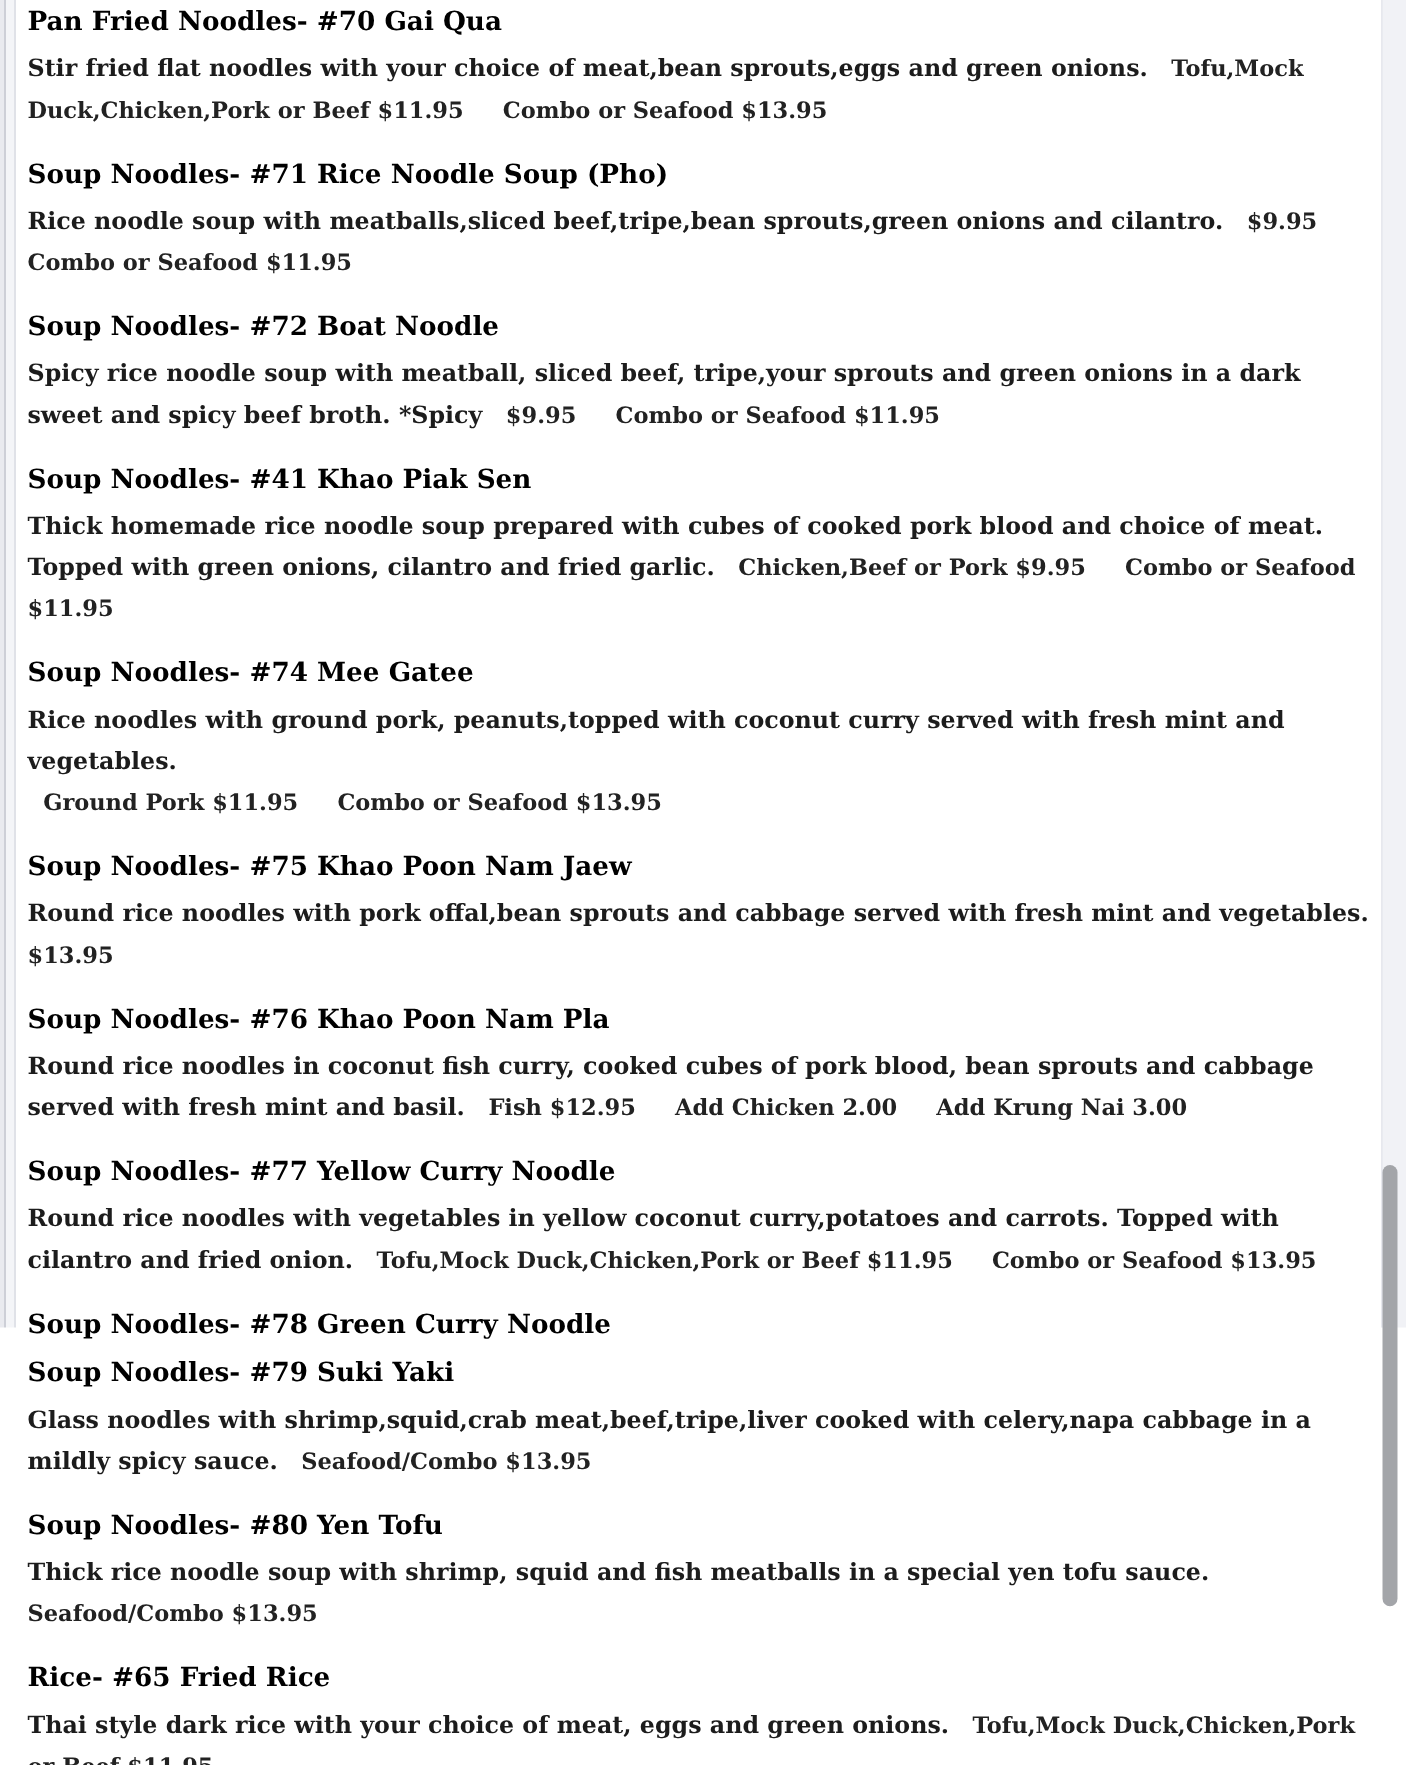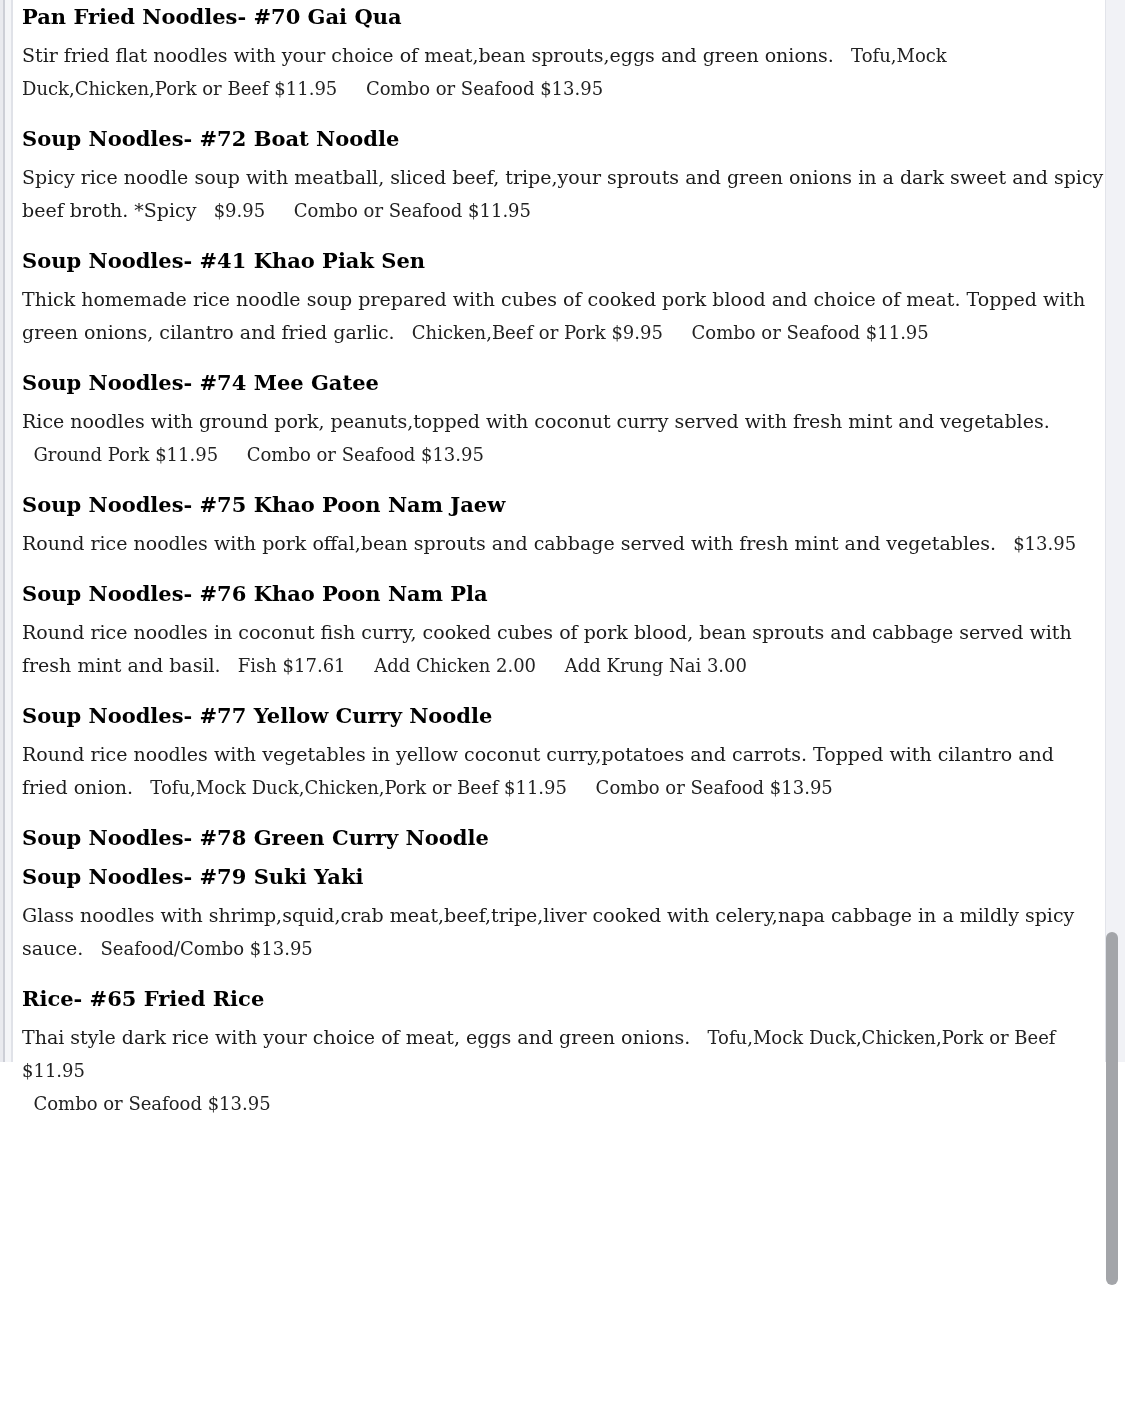"Stir fried flat noodles with" .menu-item p { font-weight: none -> bold }
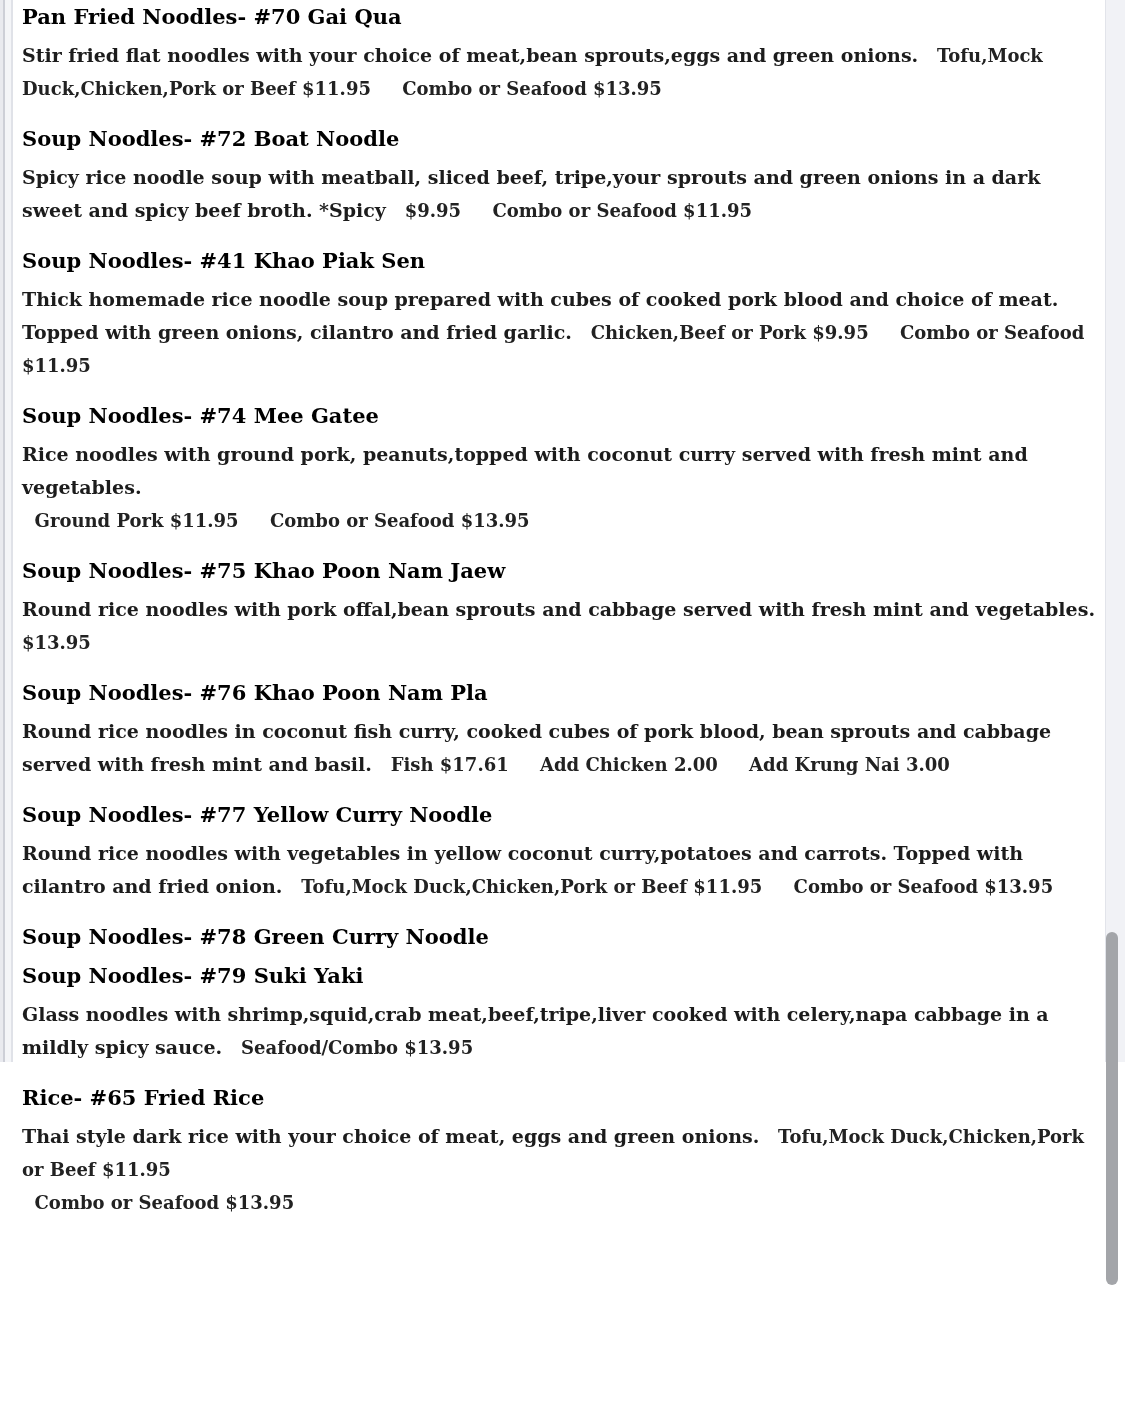"Soup Noodles- #71 Rice Noodle" section.menu-item { html: none -> <section> <h3>Soup Noodles- #71 Rice Noodle Soup (Pho)</h3> <p><span>Rice noodle soup with meatballs,sliced beef,tripe,bean sprouts,green onions and cilantro.</span><span> $9.95 Combo or Seafood $11.95</span></p> </section> }
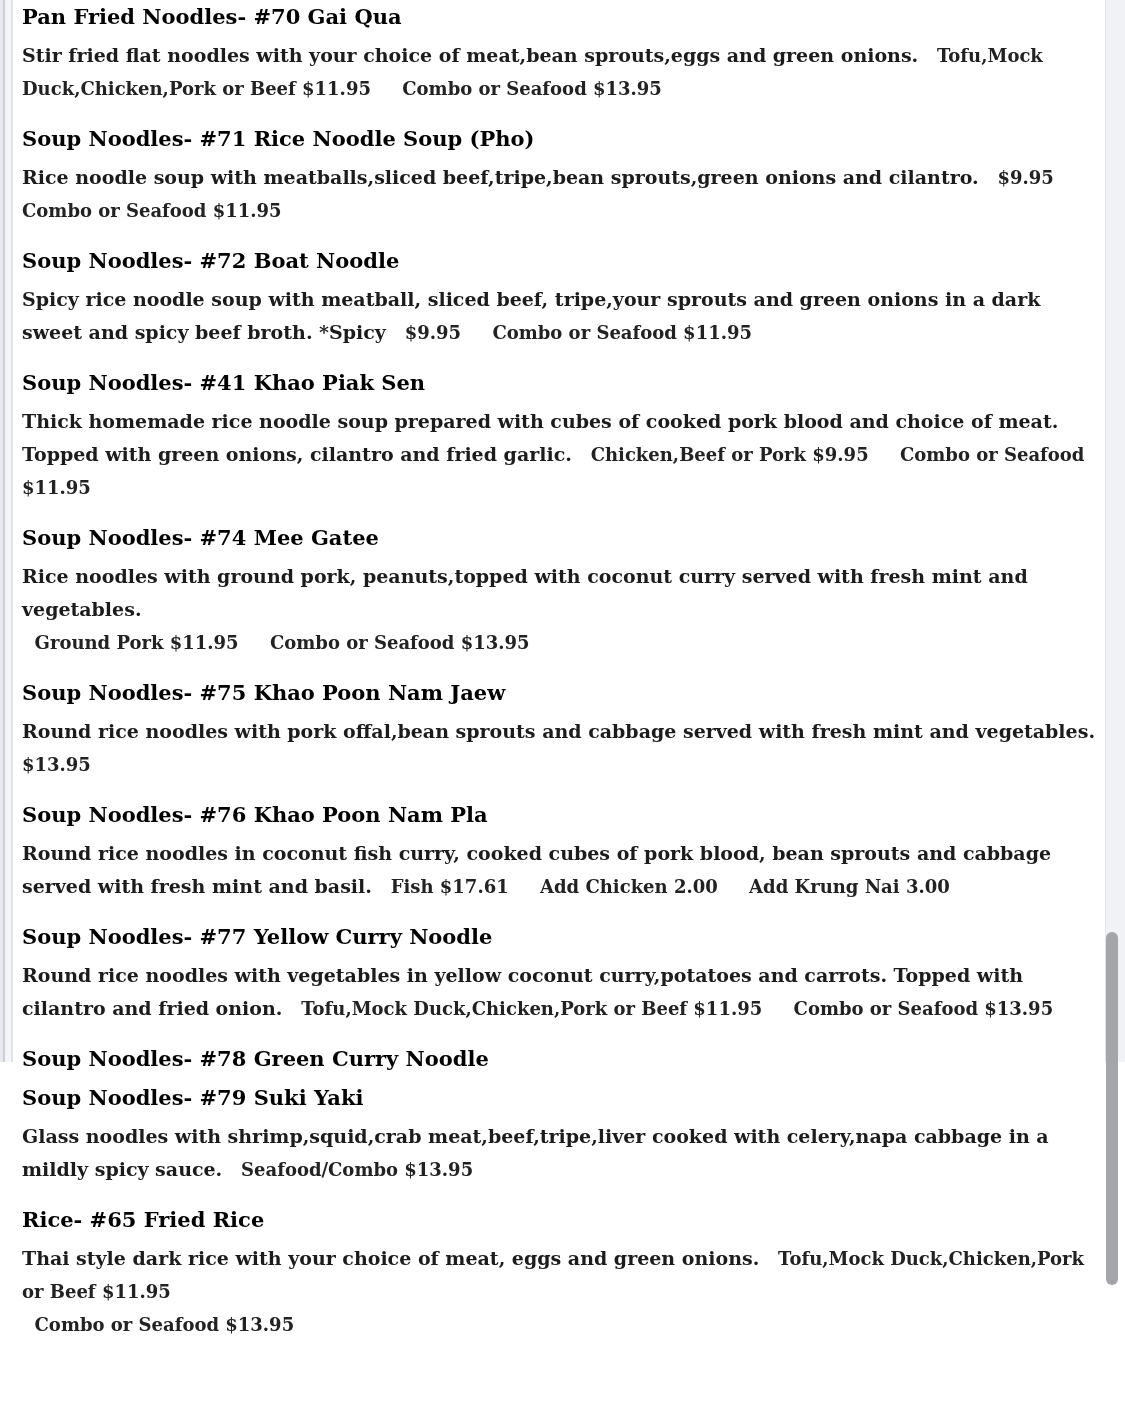"Fish $17.61 Add Chicken 2.00" span.pricing { text: $17.61 -> $12.95 }
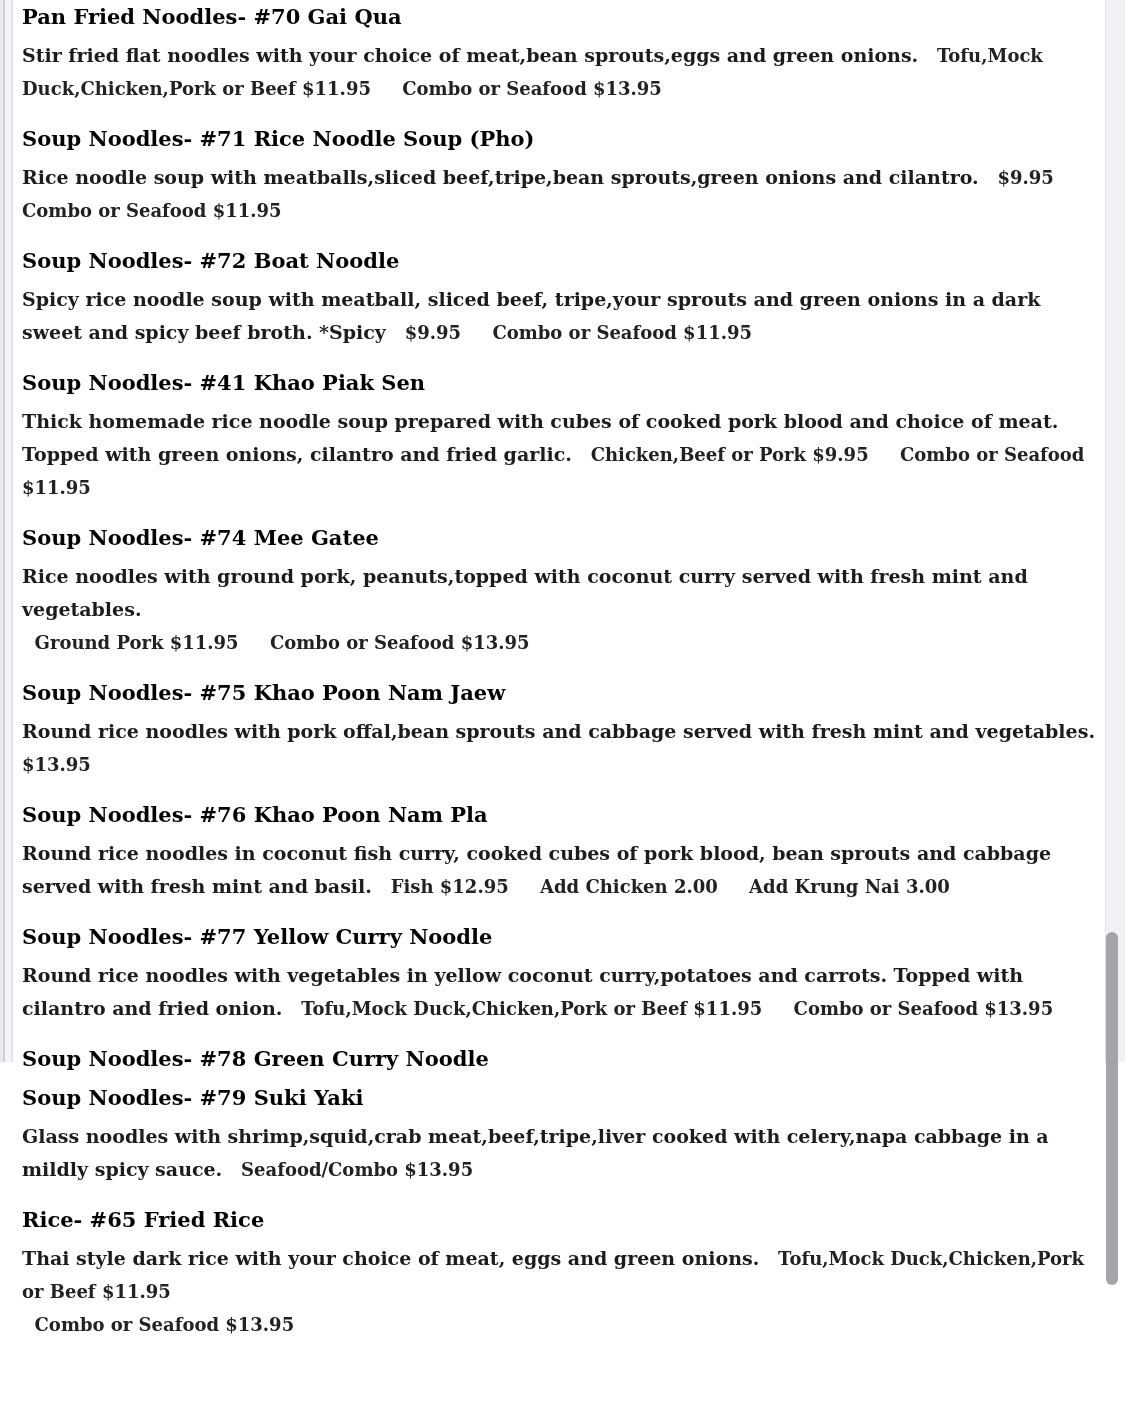"Soup Noodles- #80 Yen Tofu" section.menu-item { html: none -> <section> <h3>Soup Noodles- #80 Yen Tofu</h3> <p><span>Thick rice noodle soup with shrimp, squid and fish meatballs in a special yen tofu sauce.</span><span> Seafood/Combo $13.95</span></p> </section> }
